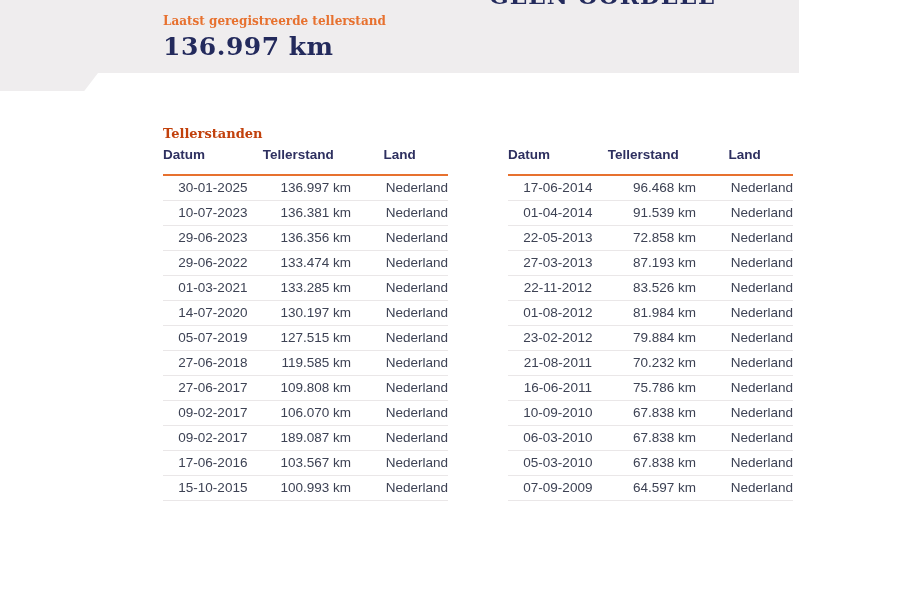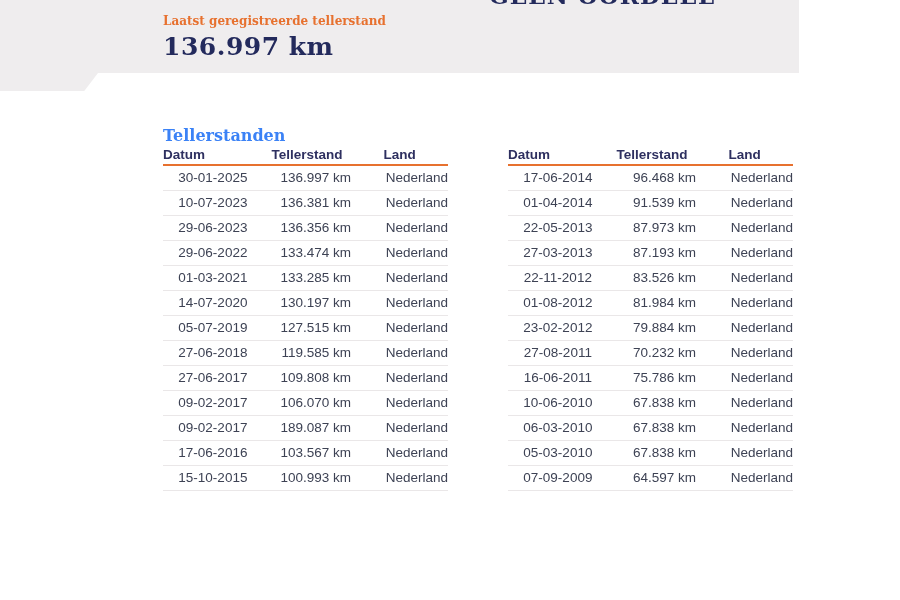"Tellerstanden" .section-title { color: #3b82f6 -> #c2410c; font-size: 16px -> 13px }
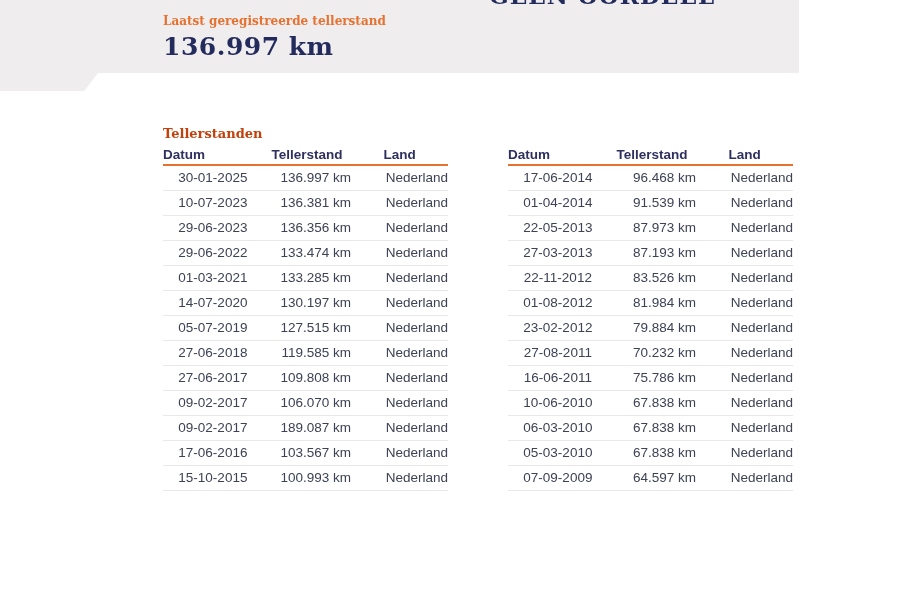"Datum" table.readings th { padding: 0 0 1px 0 -> 0 0 11px 0 }
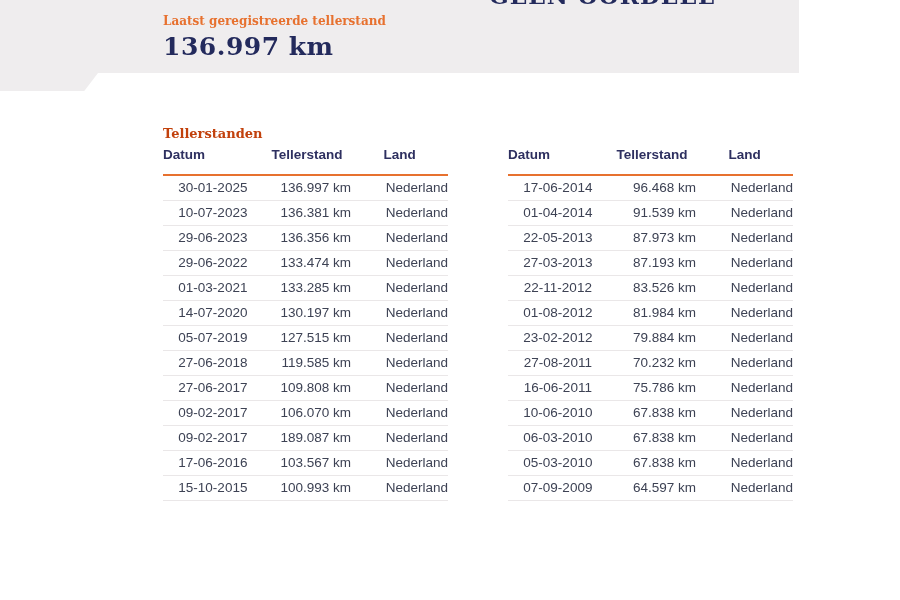"Tellerstand" table.readings th.col-teller { text-align: center -> left }
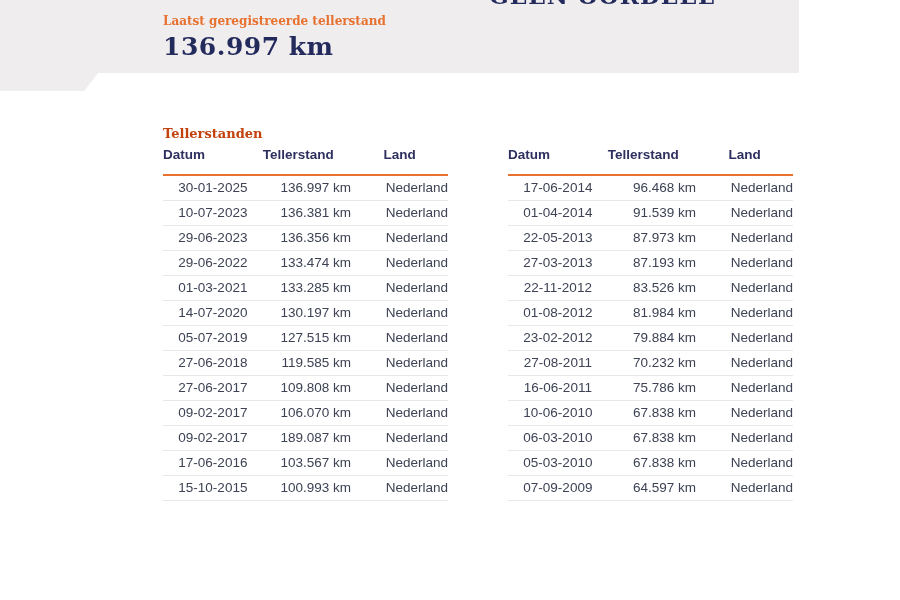"87.973 km" td.col-teller { text: 87.973 -> 72.858 }
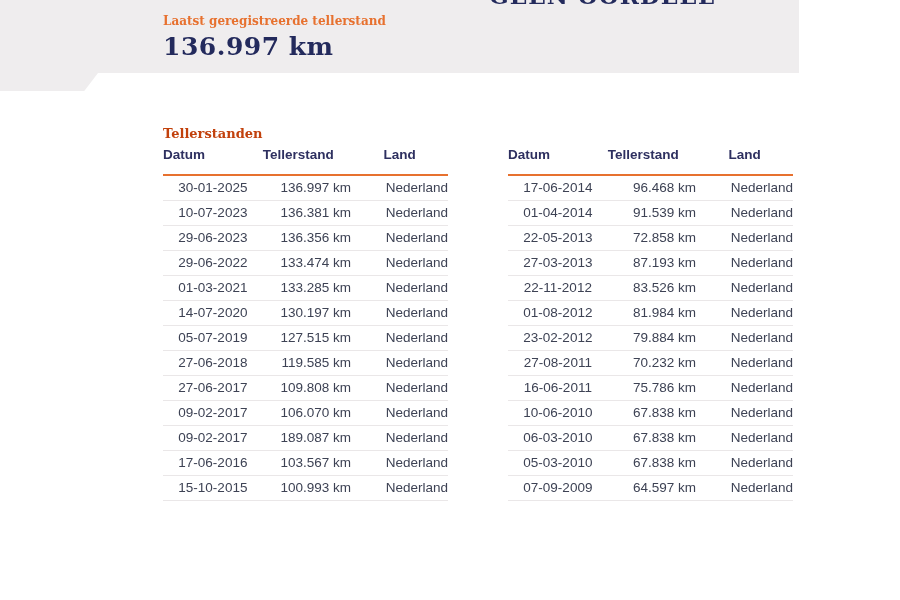"27-08-2011" td.col-datum { text: 27-08-2011 -> 21-08-2011 }
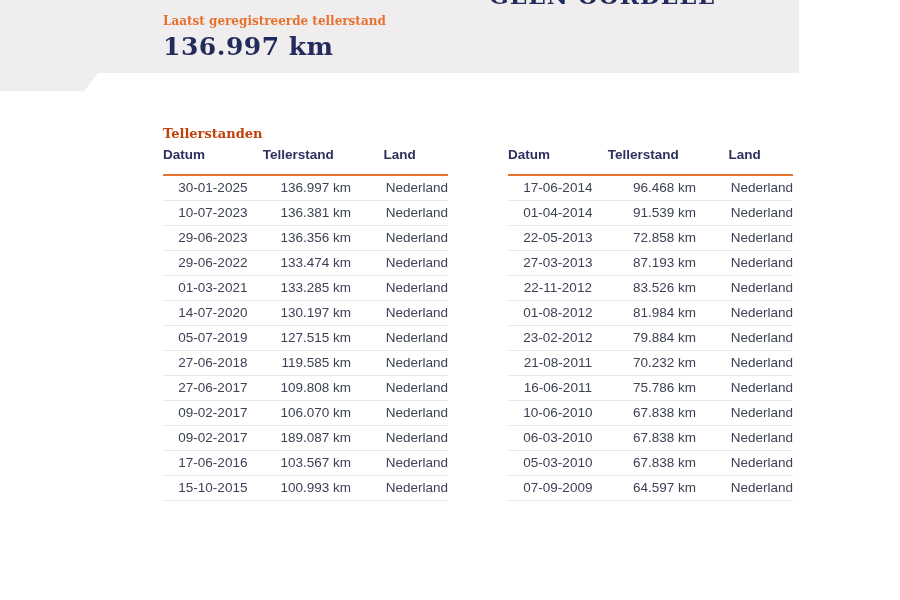"10-06-2010" td.col-datum { text: 10-06-2010 -> 10-09-2010 }
